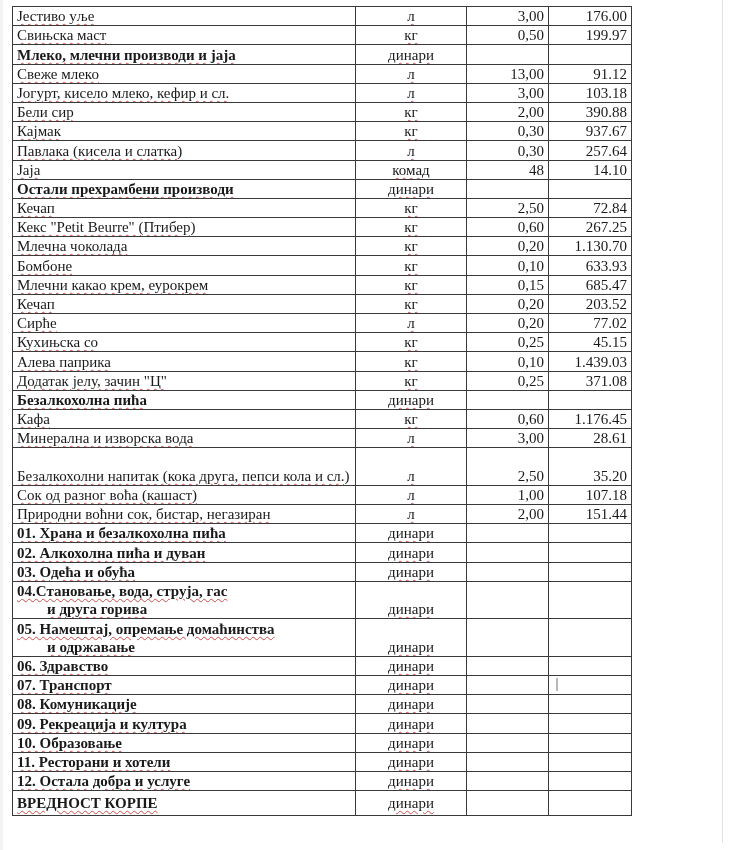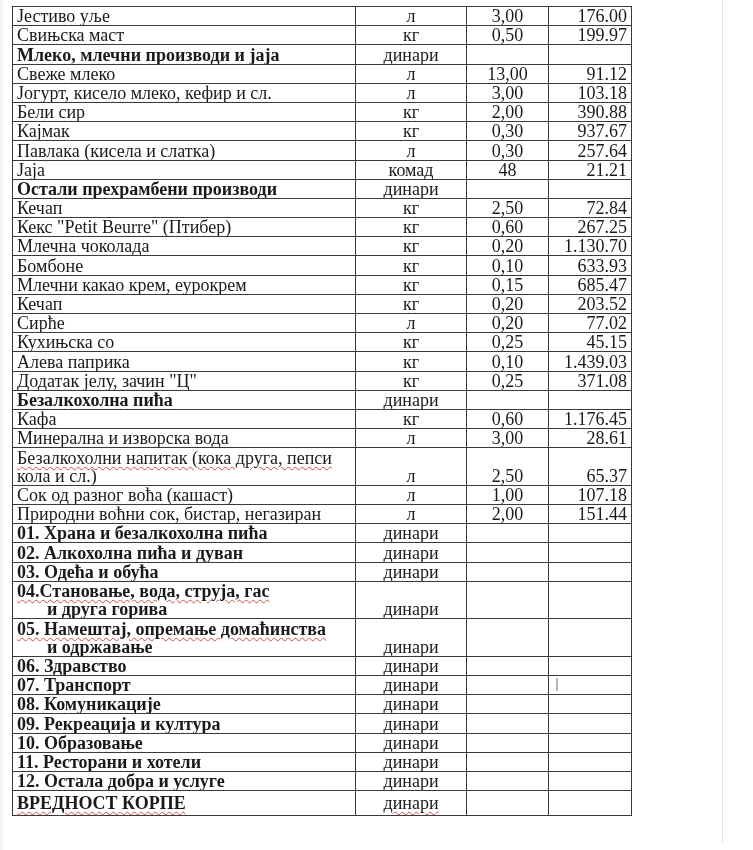"Јестиво уље" table.basket { font-size: 18px -> 15px }
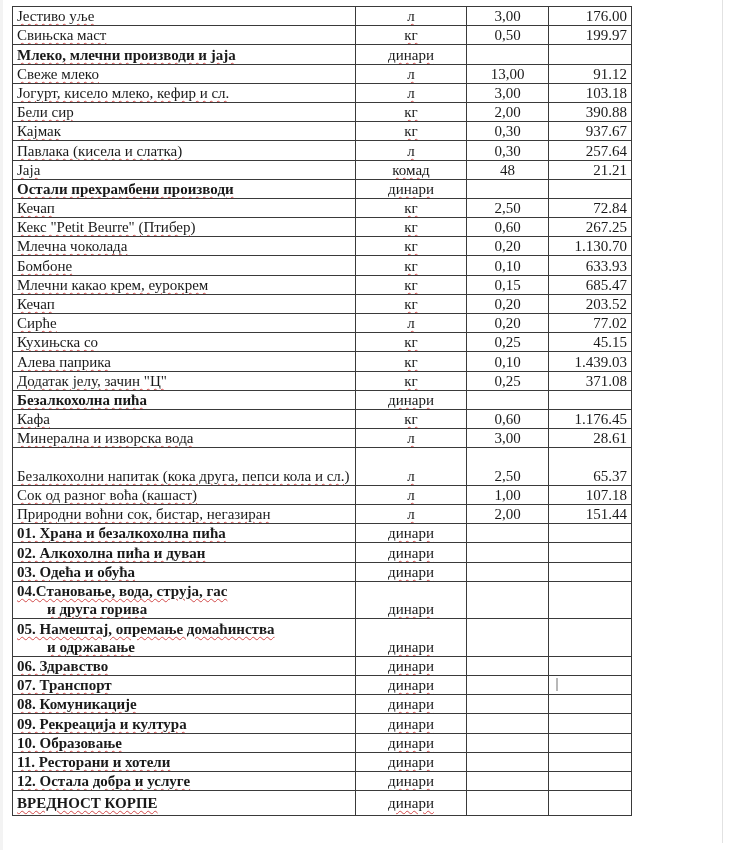"3,00" td.qty { text-align: center -> right }
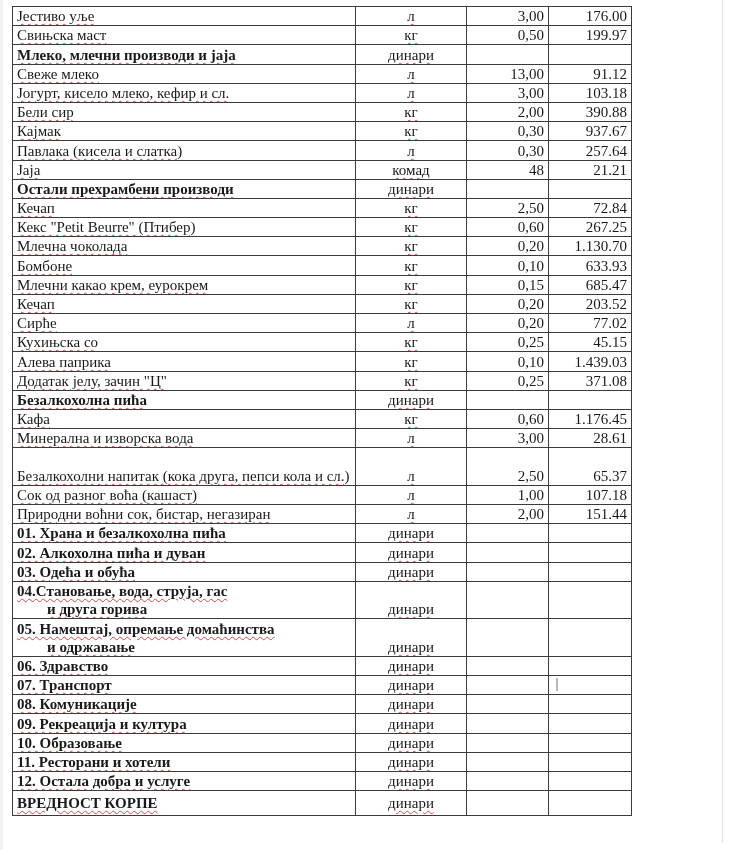"21.21" td.price { text: 21.21 -> 14.10 }
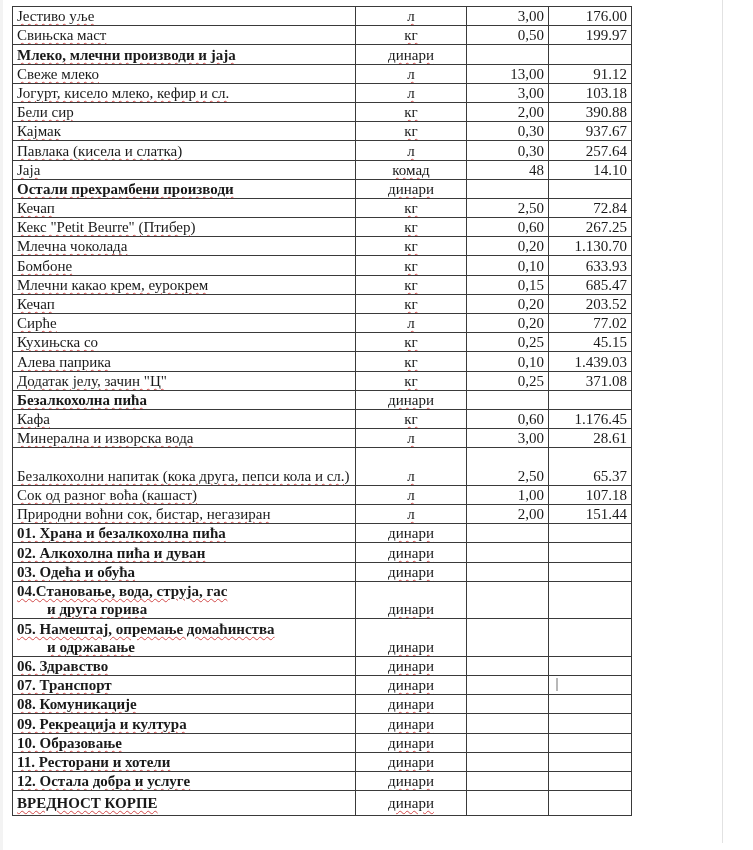"65.37" td.price { text: 65.37 -> 35.20 }
